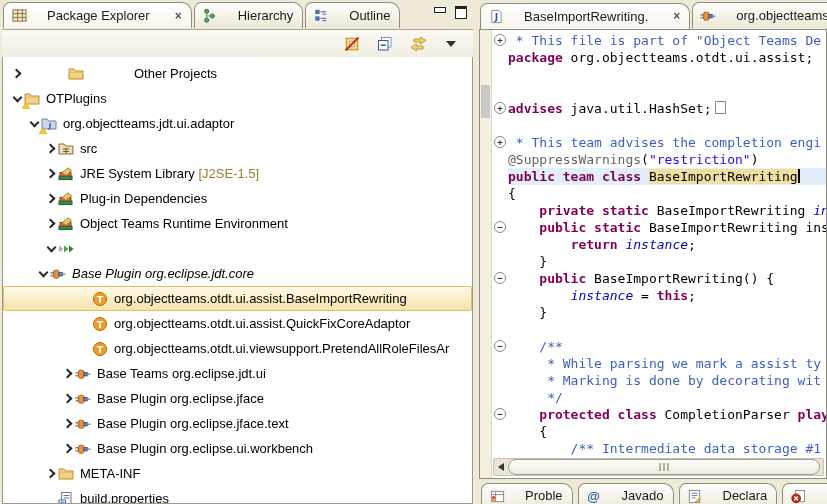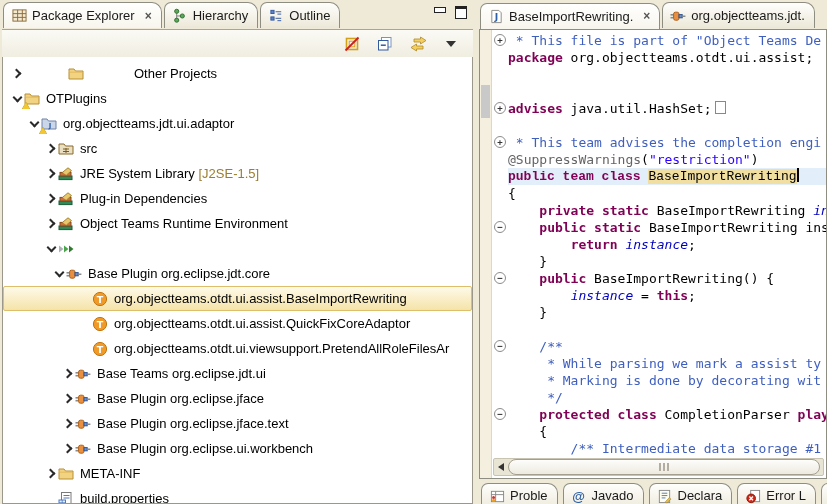"Package Explorer" .tab { gap: 5px -> 20px }
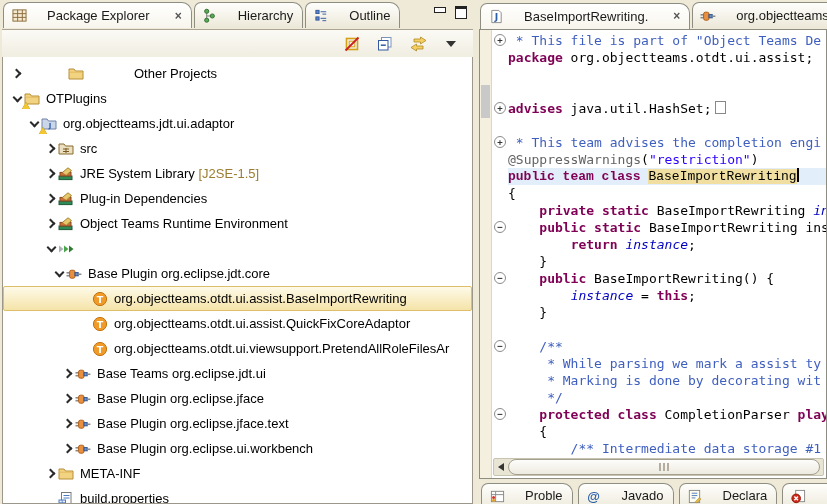"public team class BaseImportRewriting" .cl.current { font-family: Liberation Mono, monospace -> none }
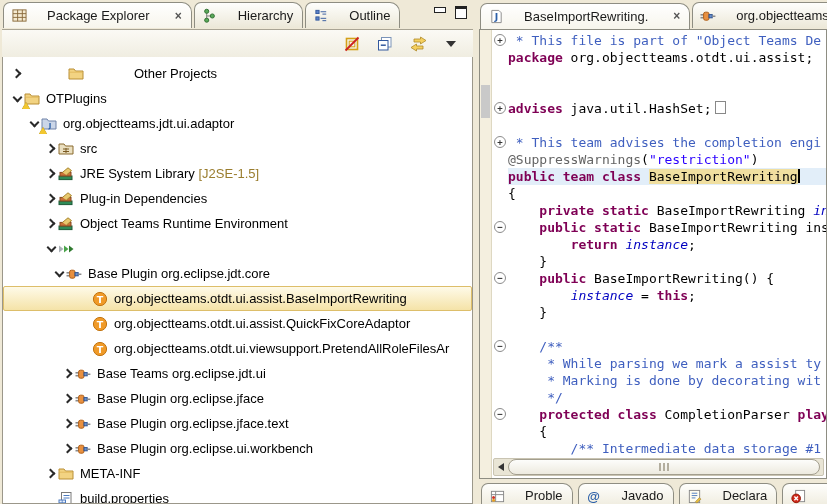"Base Plugin org.eclipse.jdt.core" div.row { font-style: none -> italic; padding-left: 48px -> 32px }
